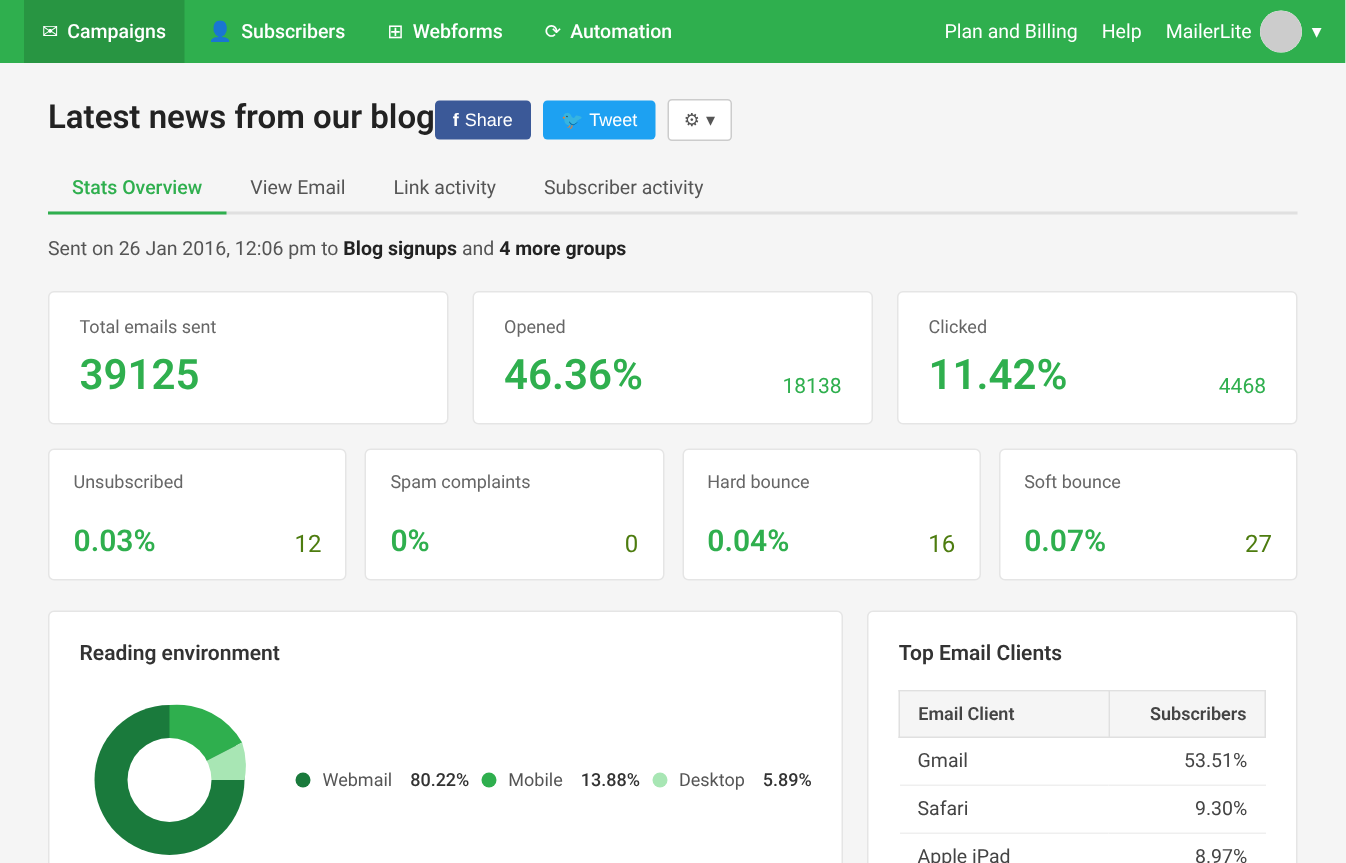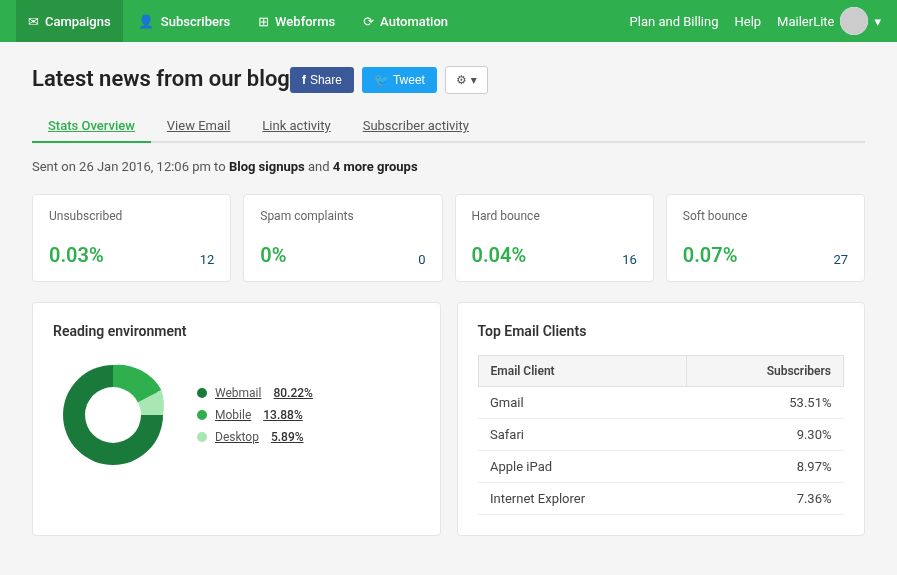"Stats Overview" .tab { text-decoration: underline -> none }
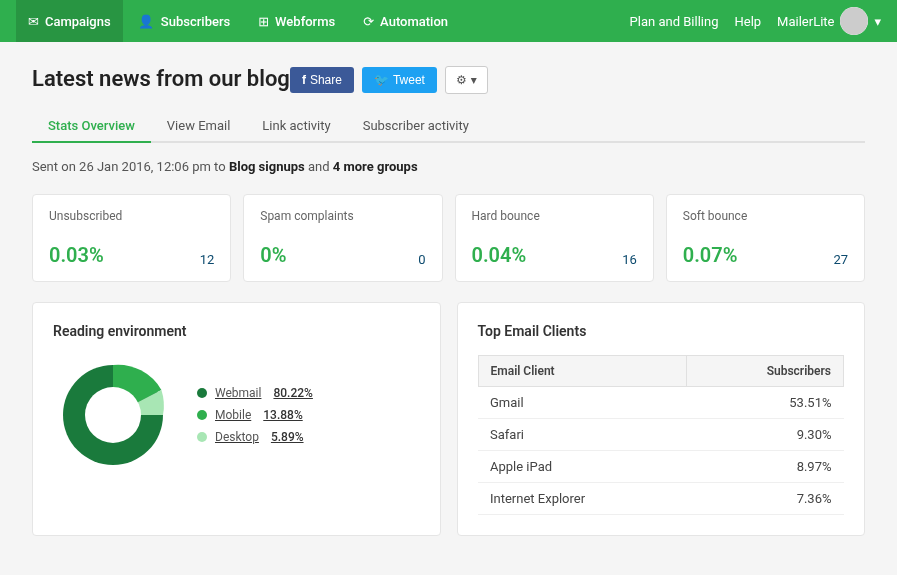"Total emails sent" div.stats-row-top { html: none -> <div> <div> <div>Total emails sent</div> <div> <div>39125</div> </div> </div> <div> <div>Opened</div> <div> <div>46.36%</div> <div>18138</div> </div> </div> <div> <div>Clicked</div> <div> <div>11.42%</div> <div>4468</div> </div> </div> </div> }
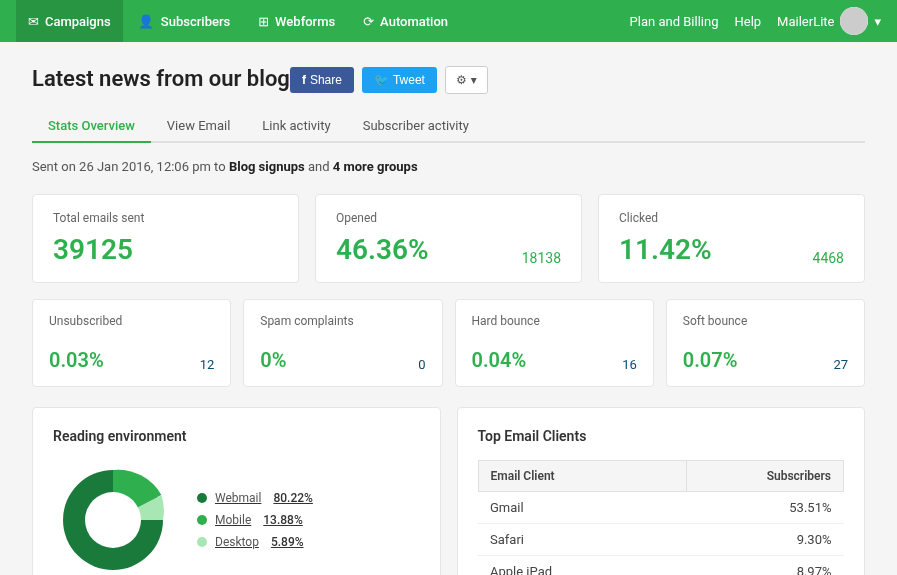"12" .stat-count-red { color: #0c4a6e -> #4d7c0f; font-size: 13px -> 16px }
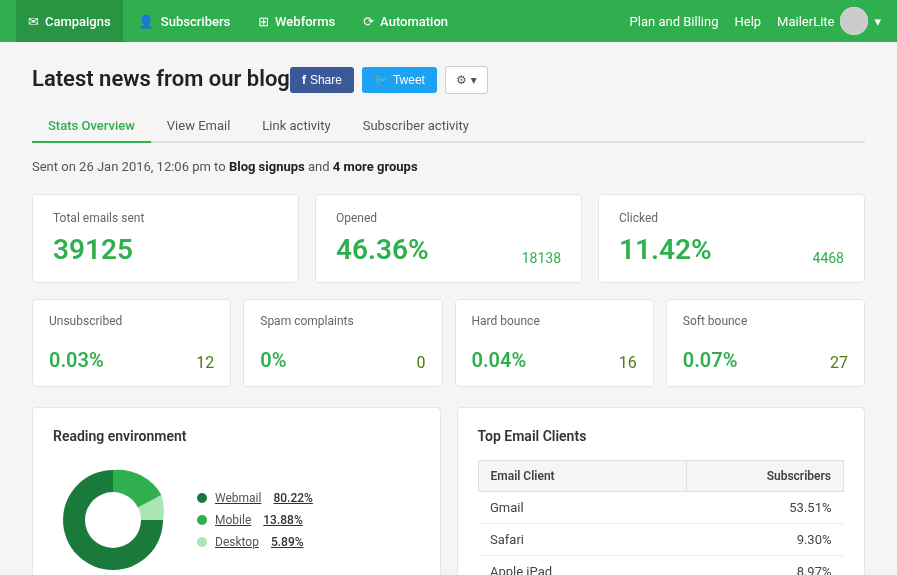"Webmail" .legend { flex-direction: column -> row; text-decoration: underline -> none }
